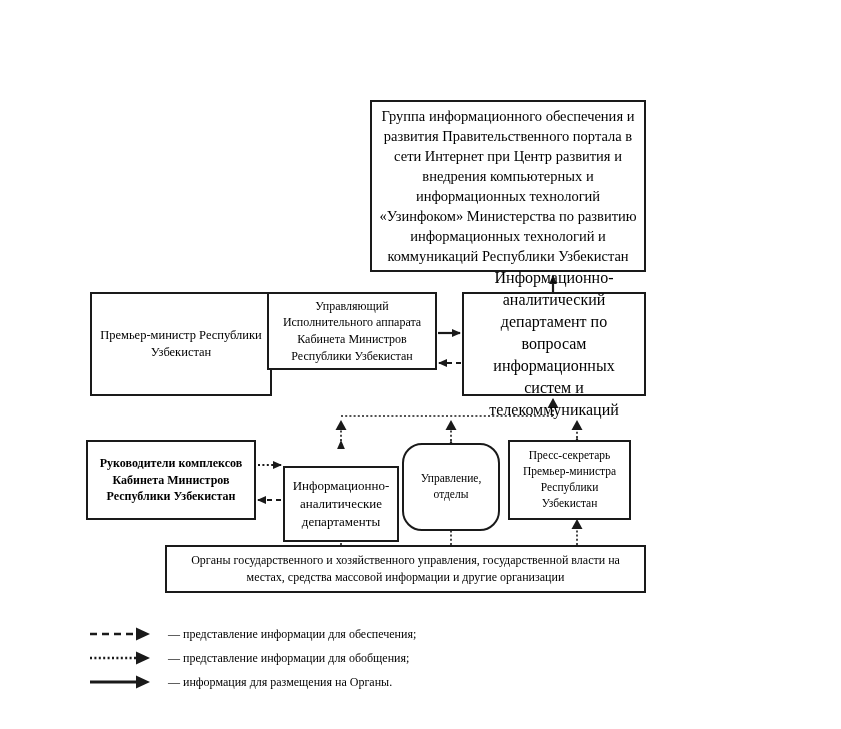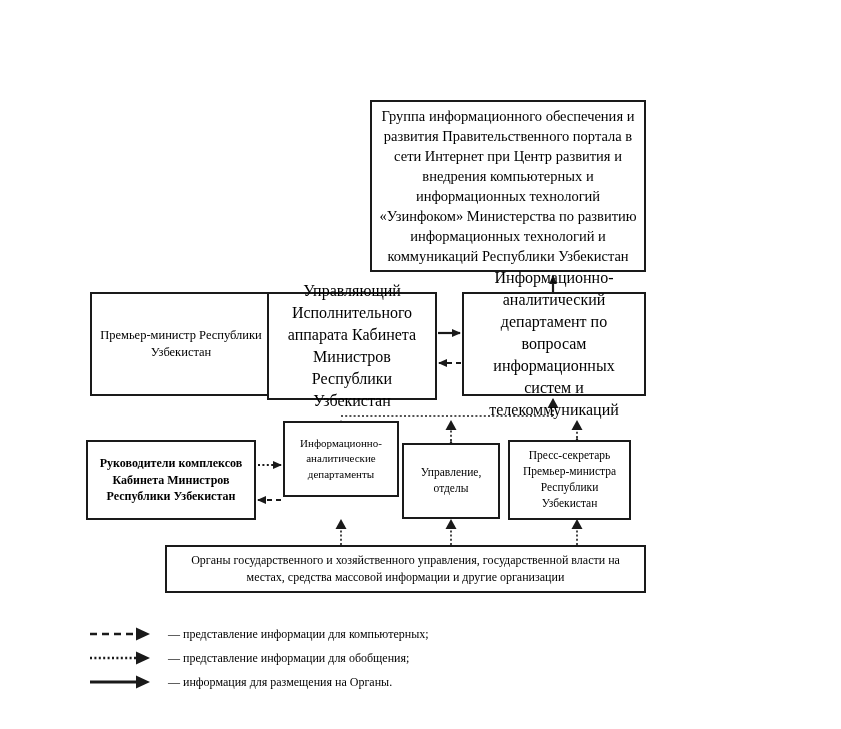"Управляющий Исполнительного аппарата" .b-upr { font-size: 16px -> 12px; height: 108px -> 78px }
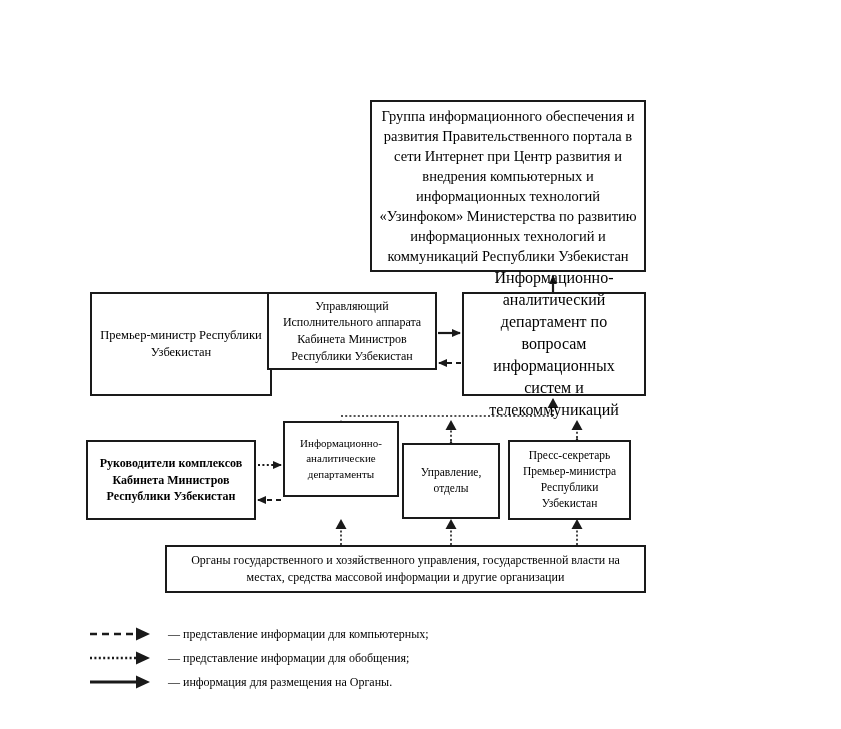"Информационно-аналитические департаменты" .b-iadep { font-size: 11px -> 13px; top: 421px -> 466px }
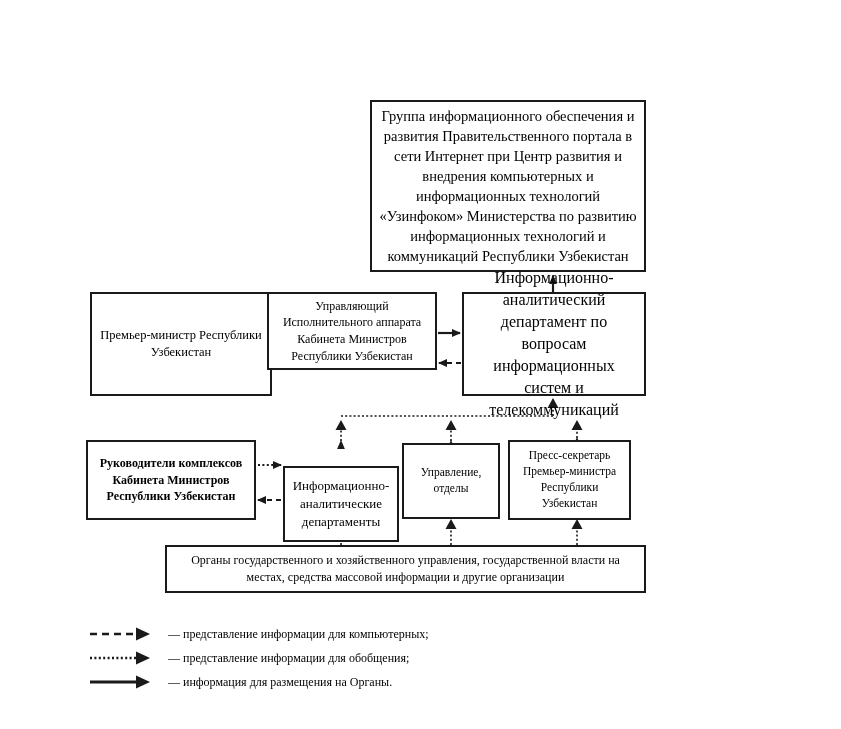"Управление, отделы" .b-upo { border-radius: none -> 20px; height: 76px -> 88px }
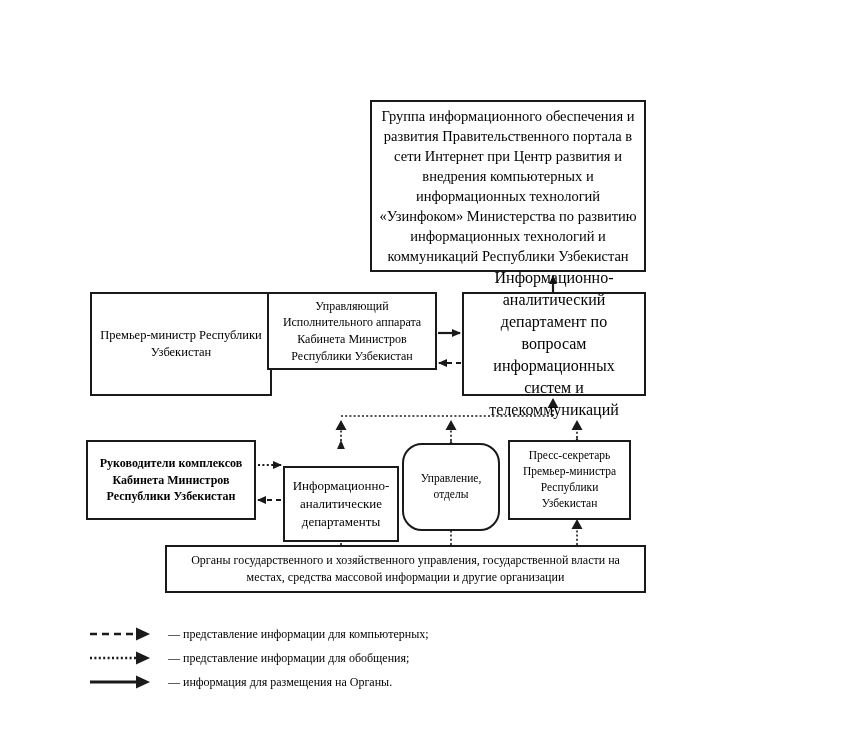"— представление информации для компьютерных;" div.legend-text { text: компьютерных -> обеспечения }
